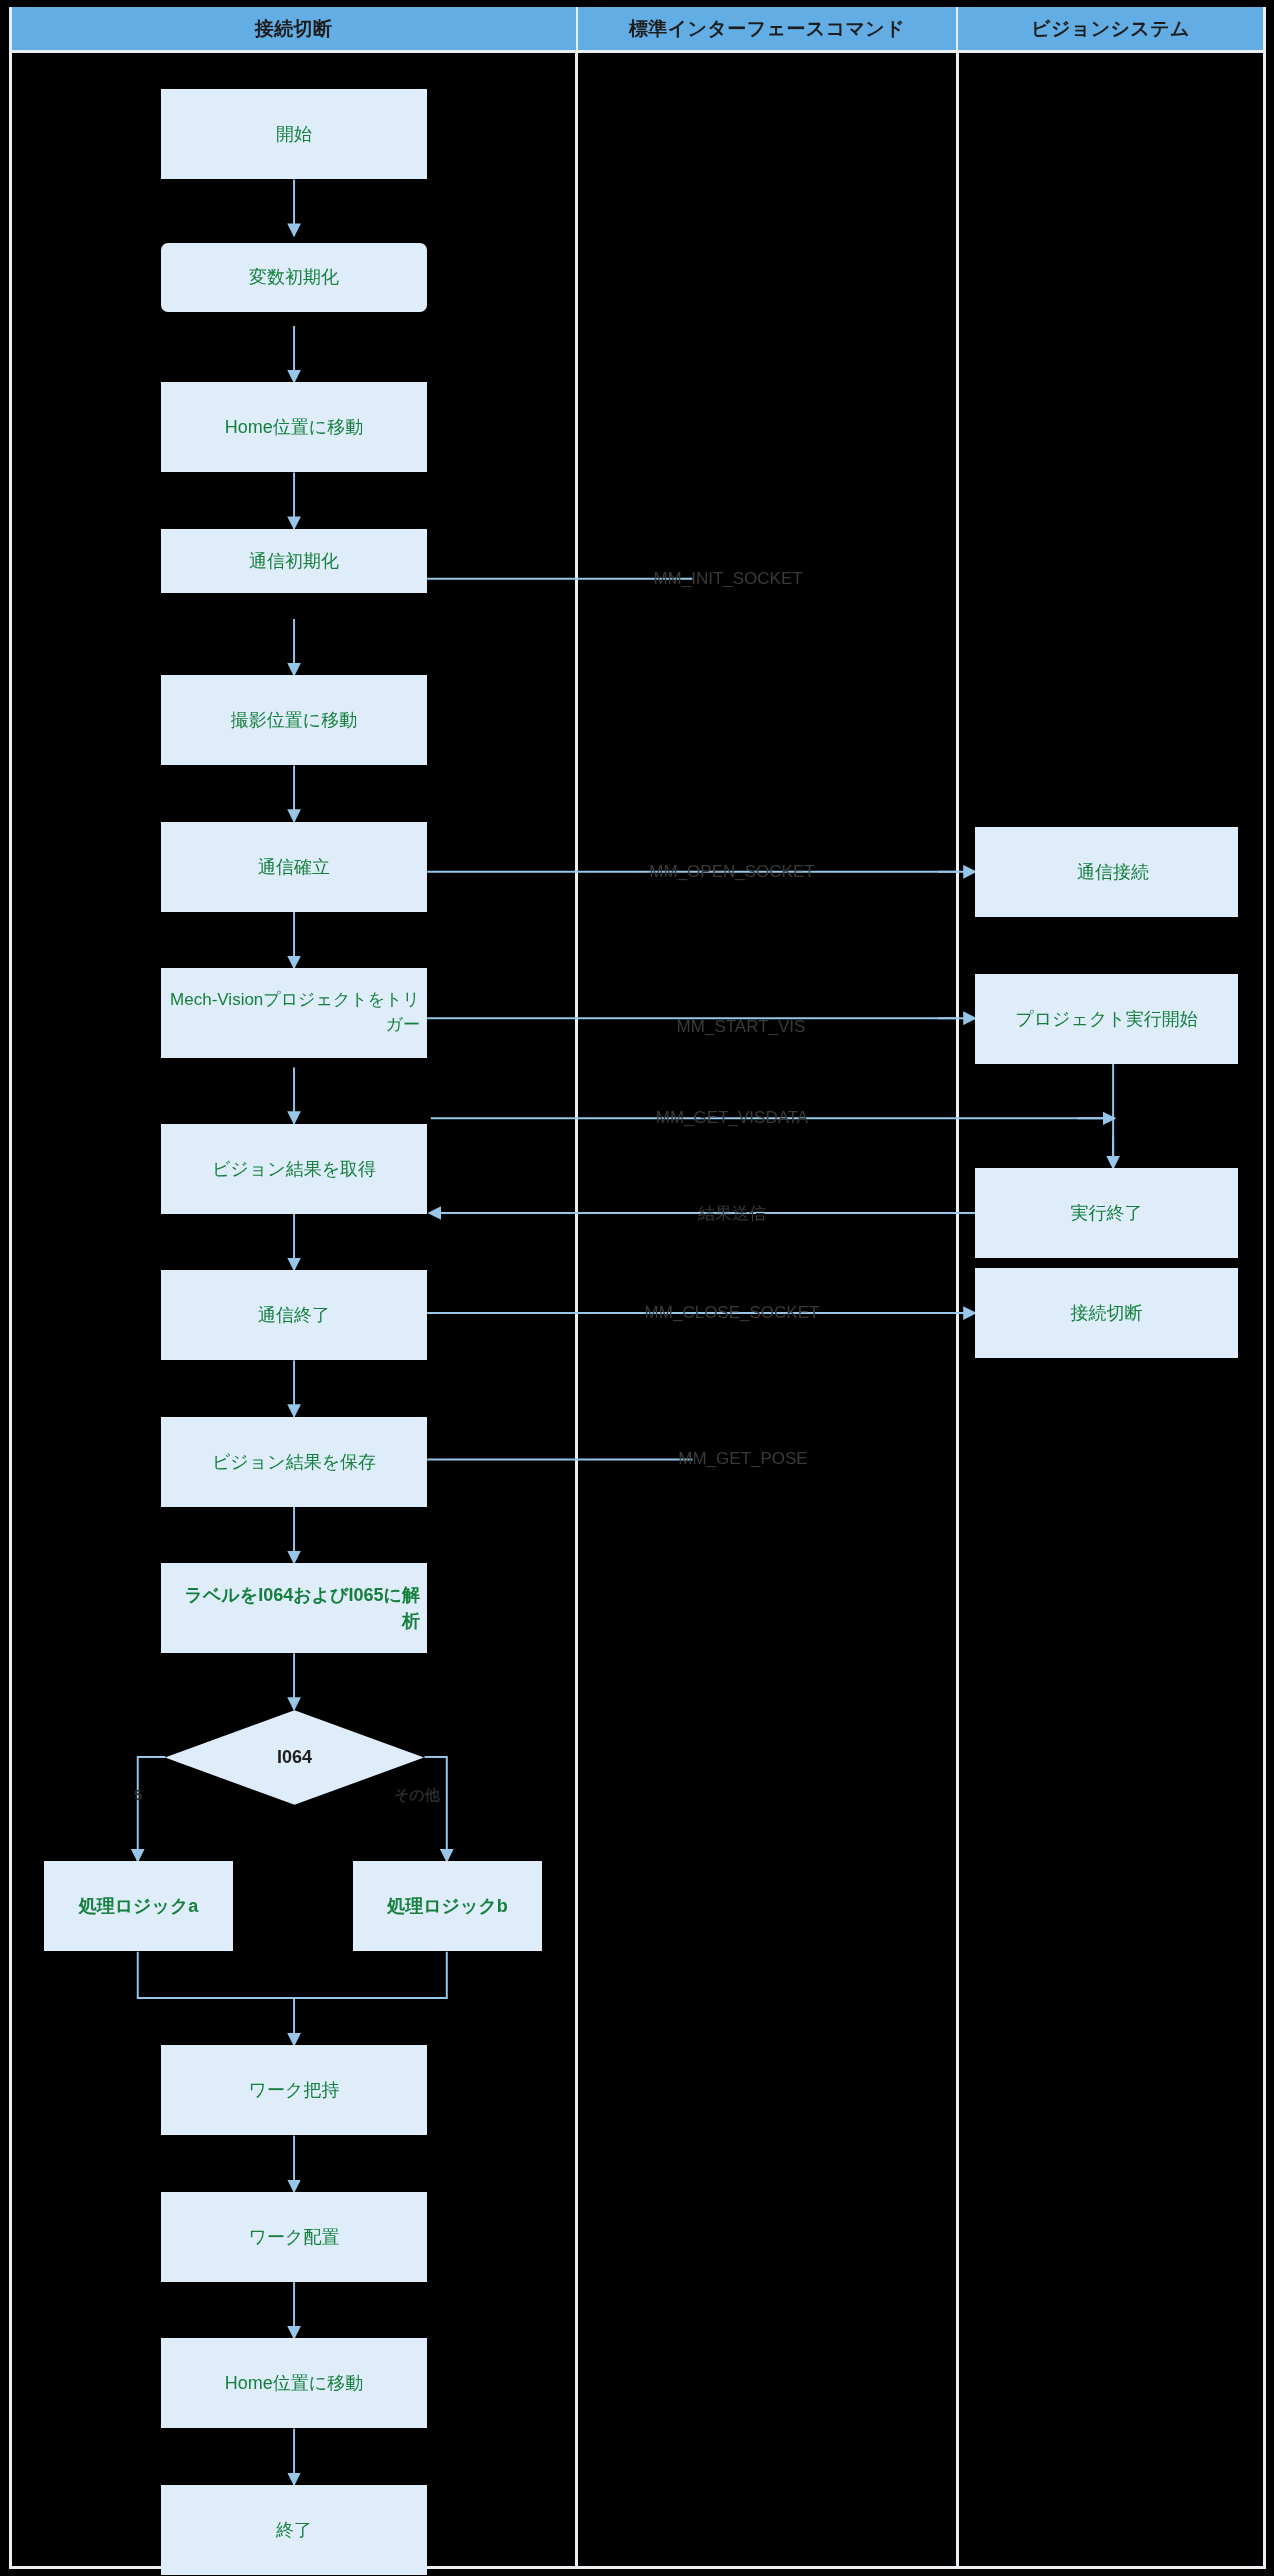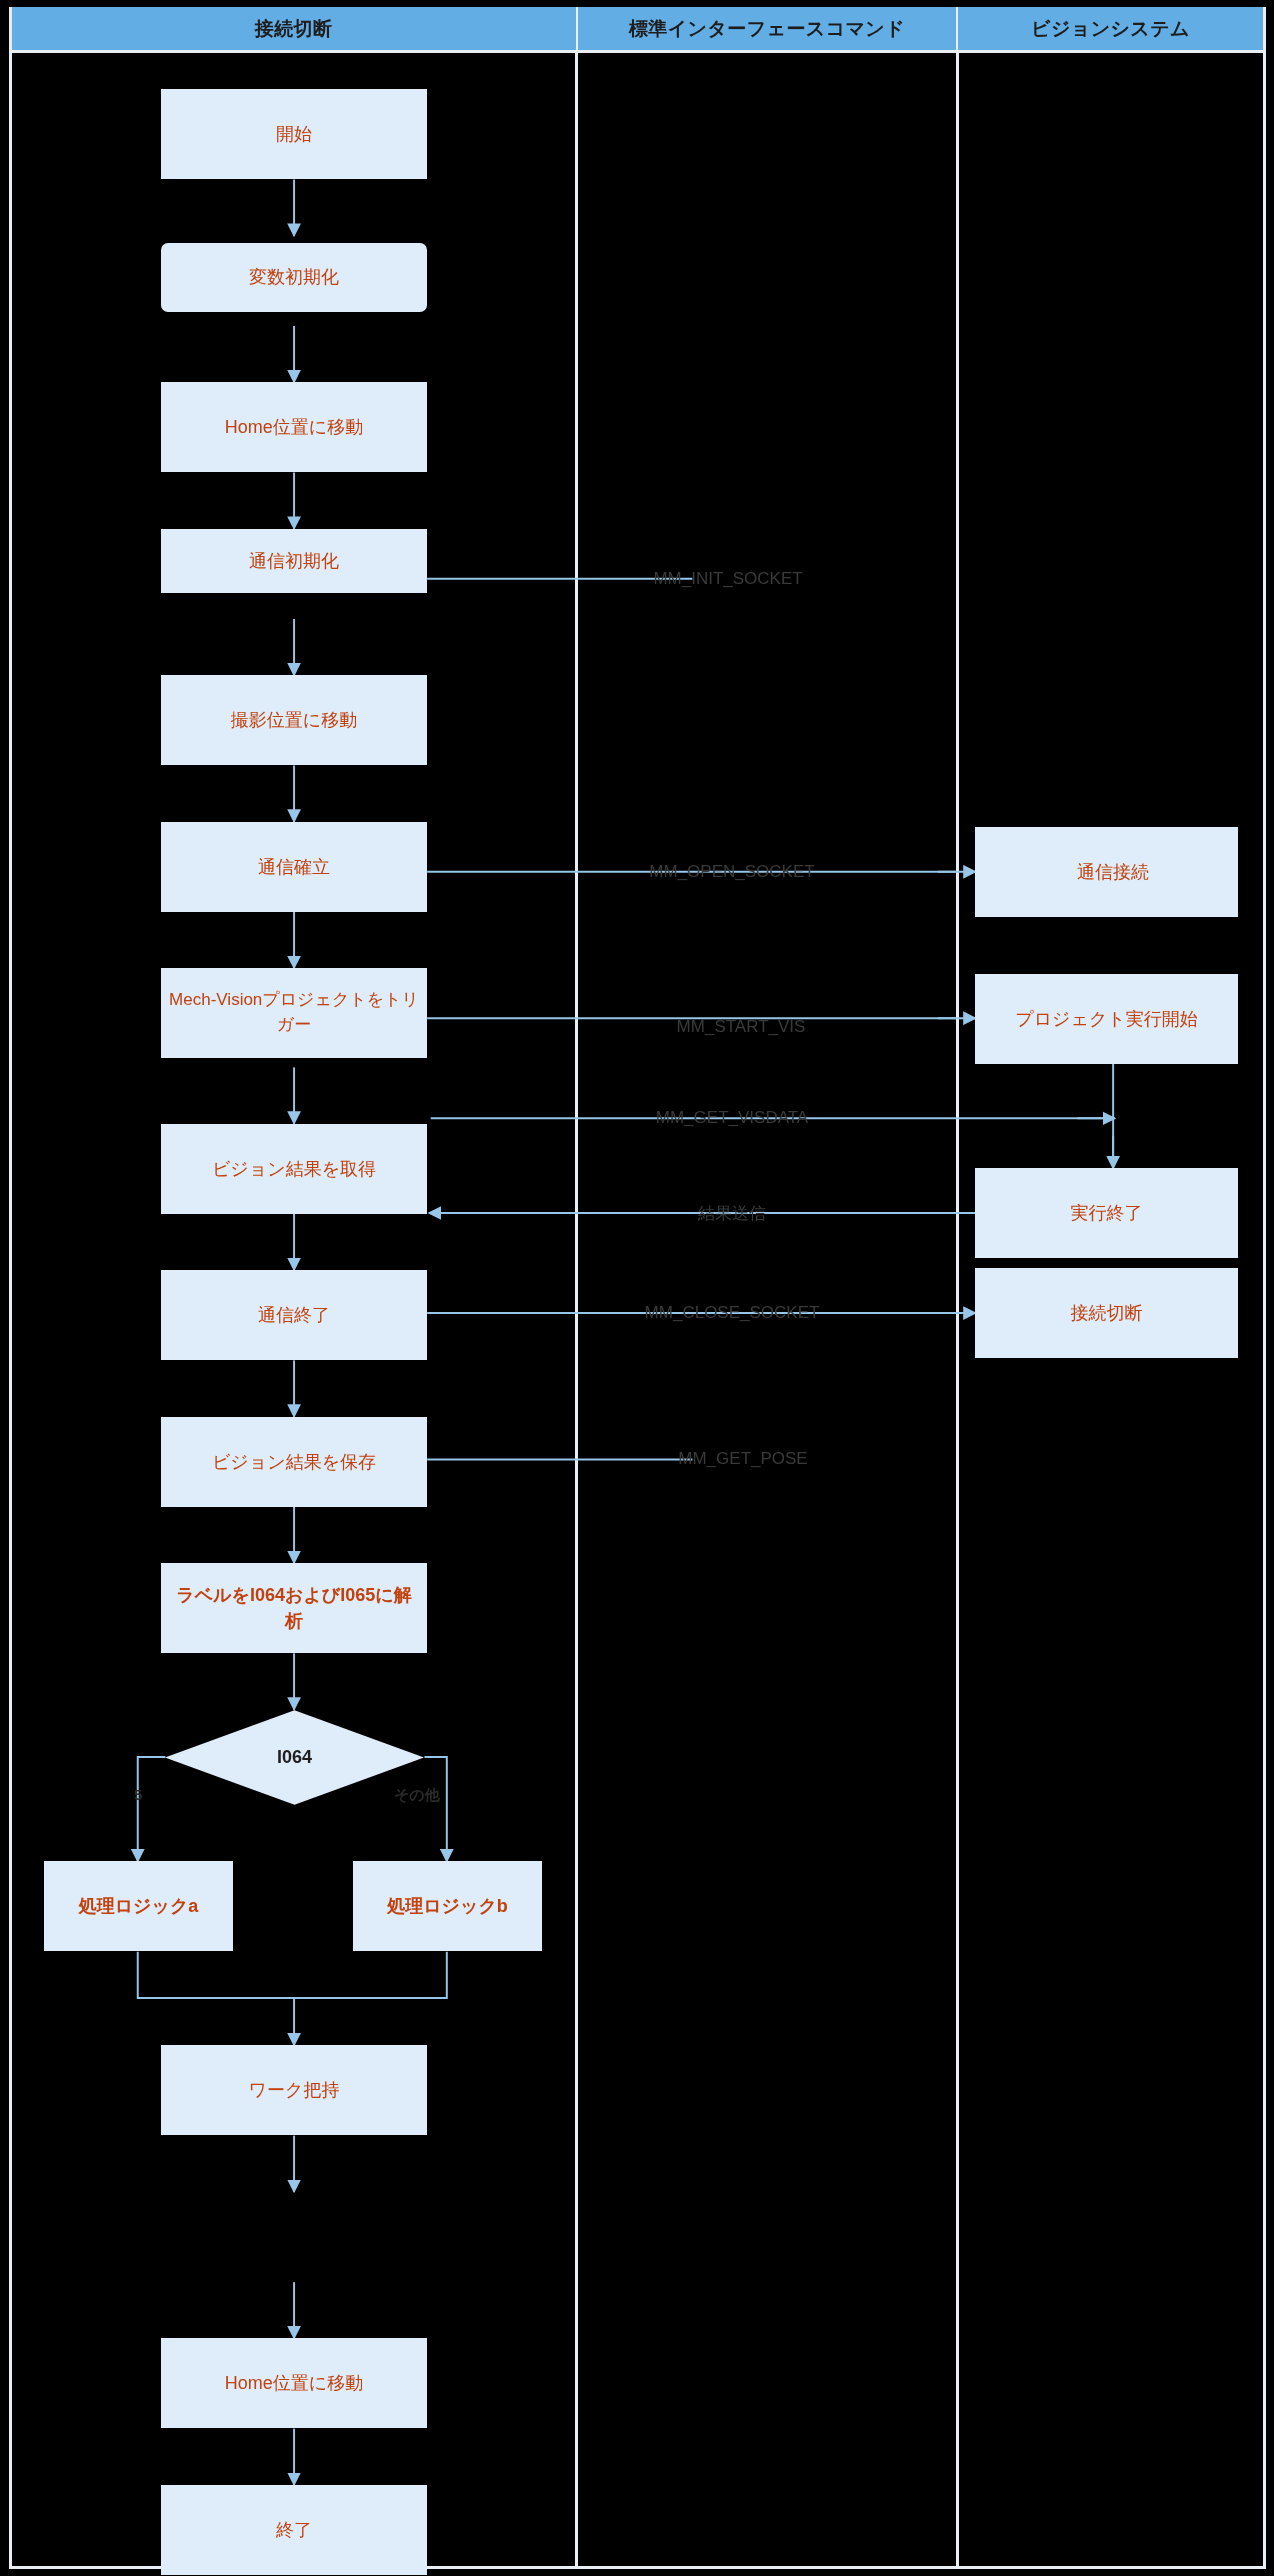"開始" .node { color: #c2410c -> #15803d; text-align: center -> right }
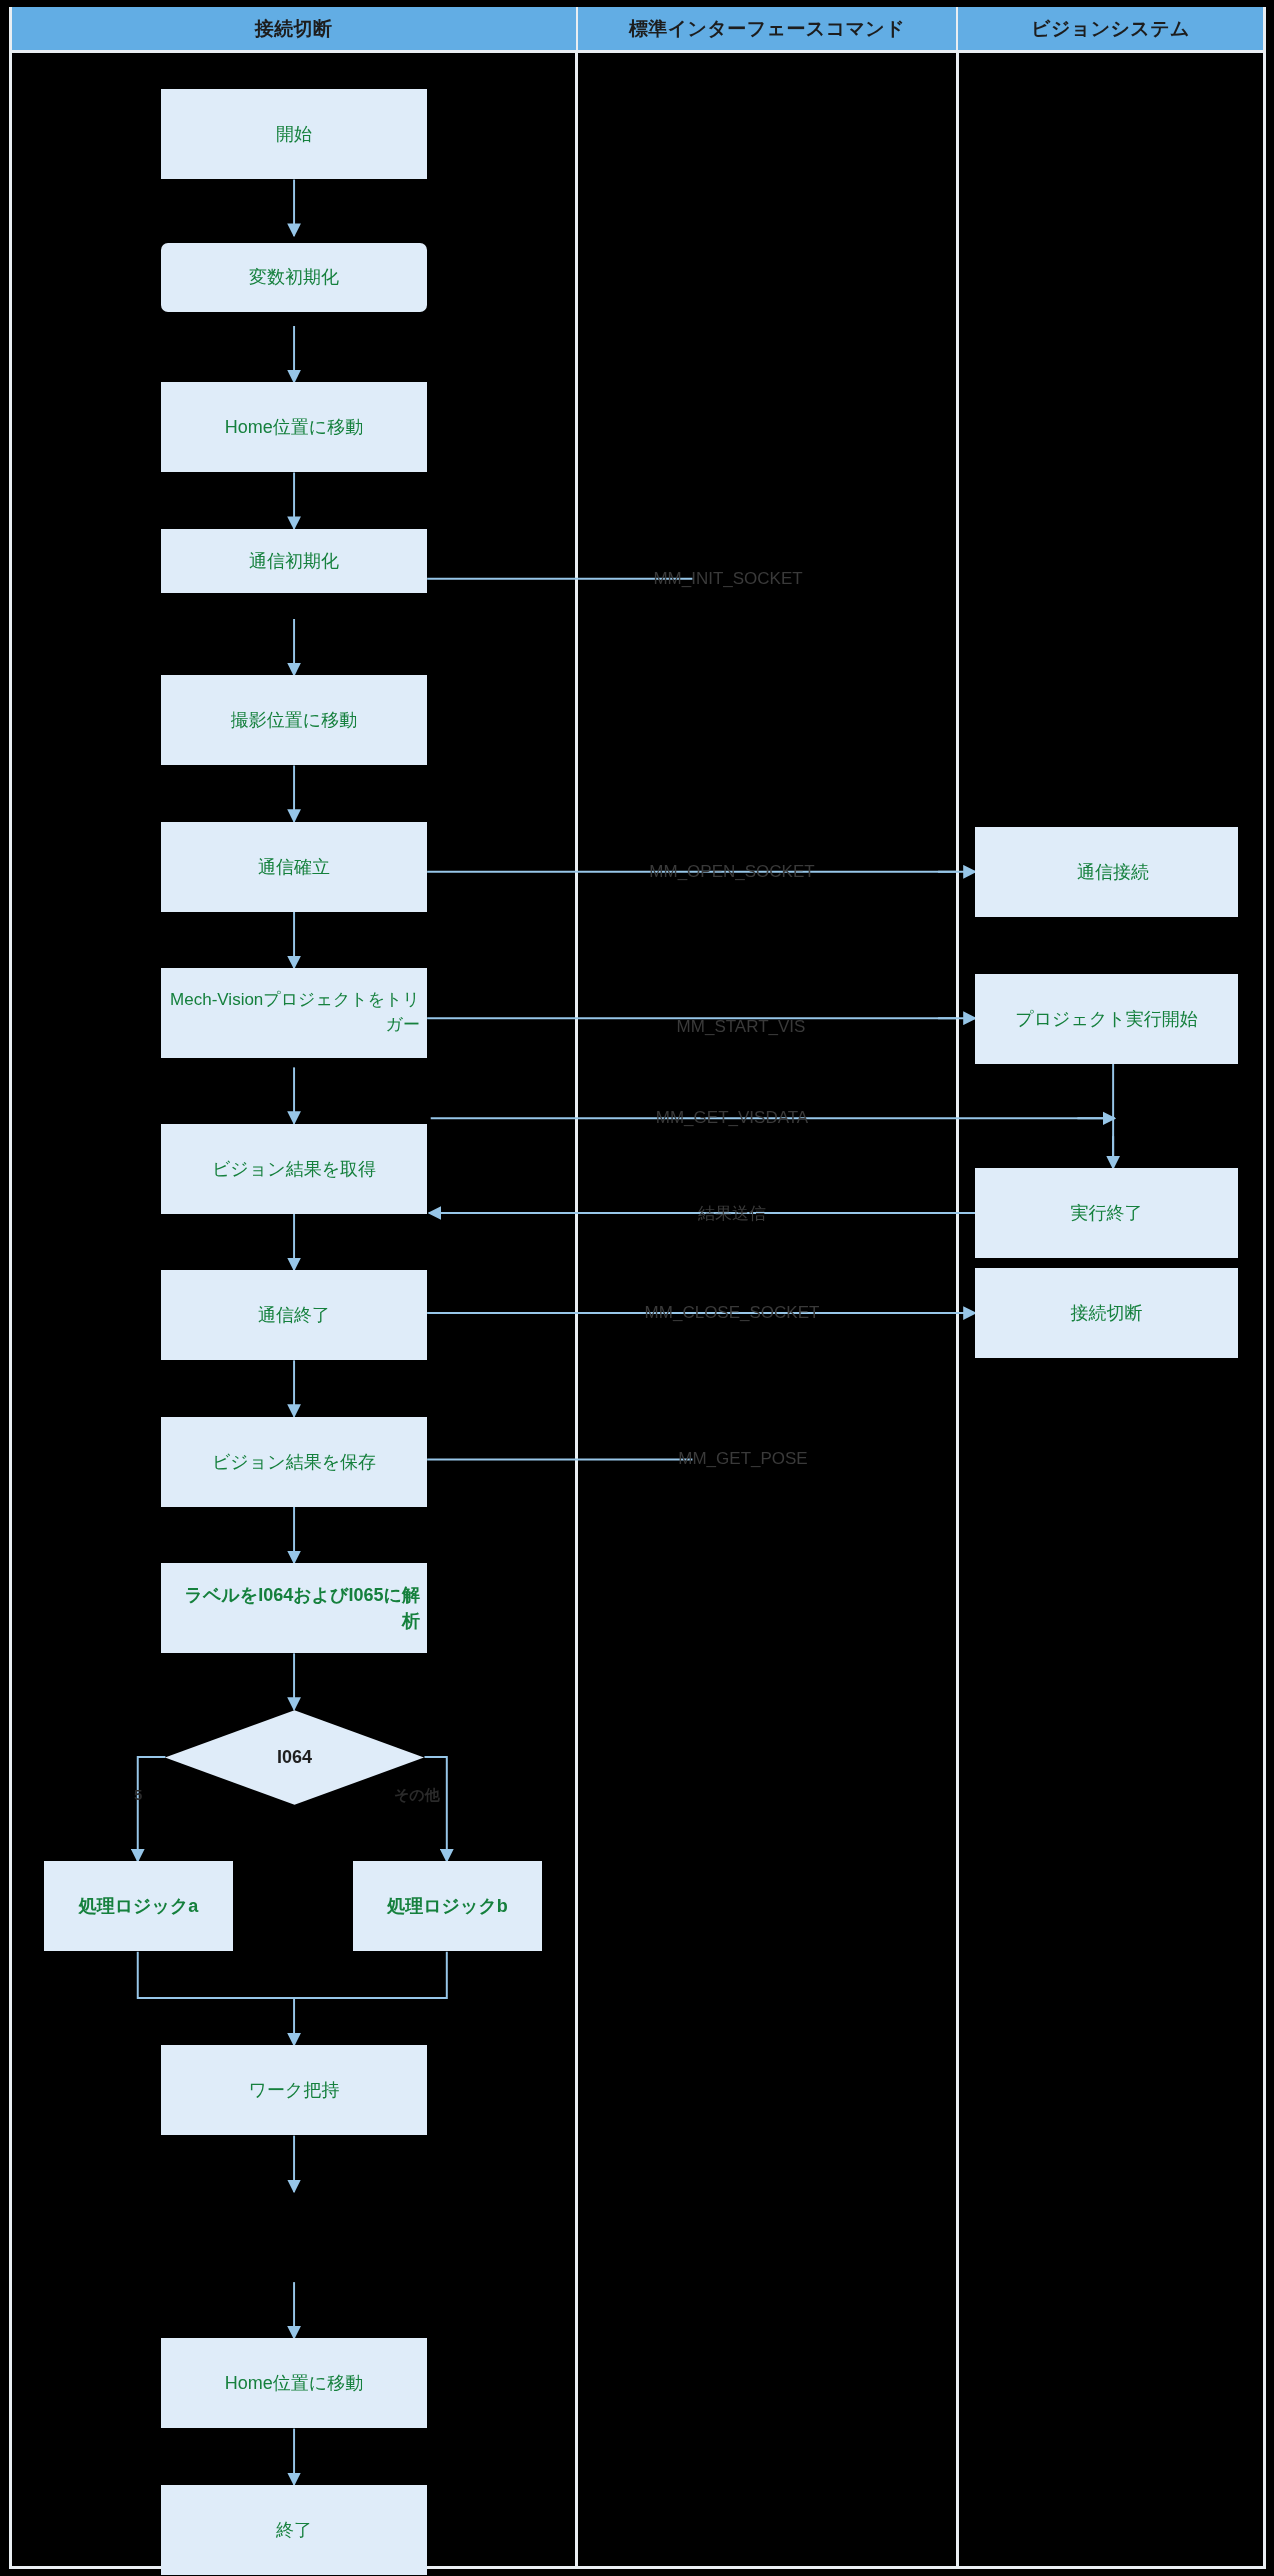"ワーク配置" div.node { html: none -> <div>ワーク配置</div> }
